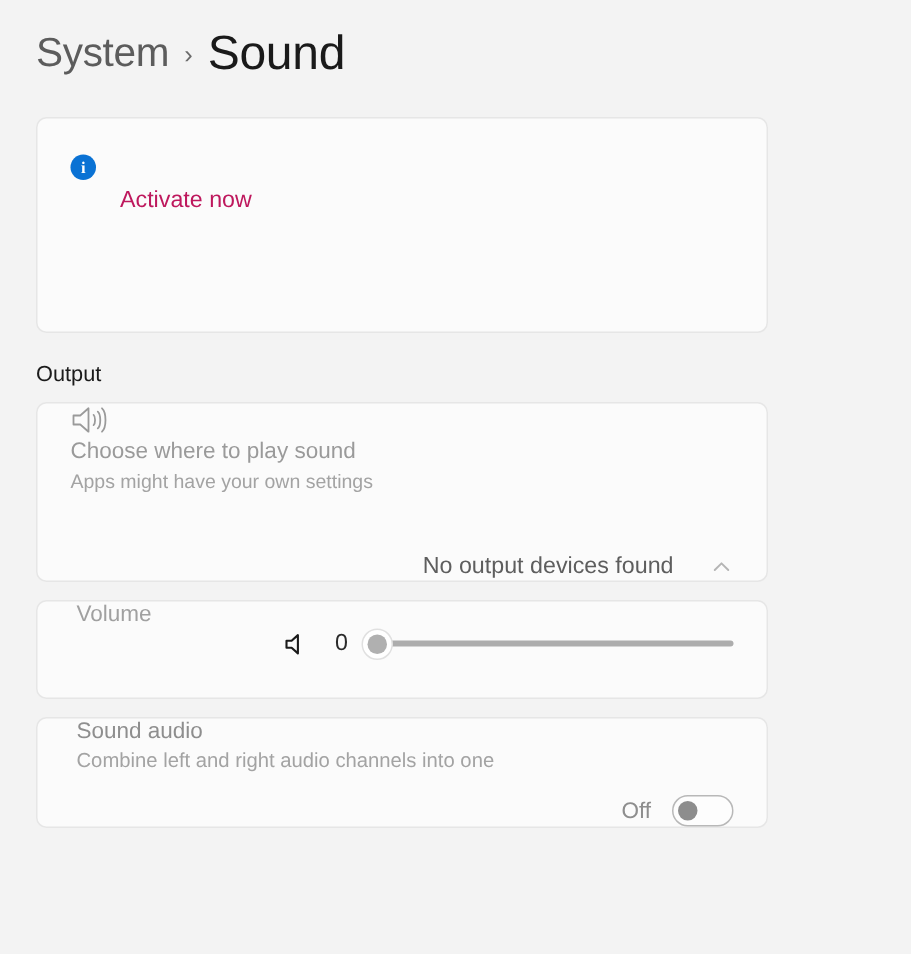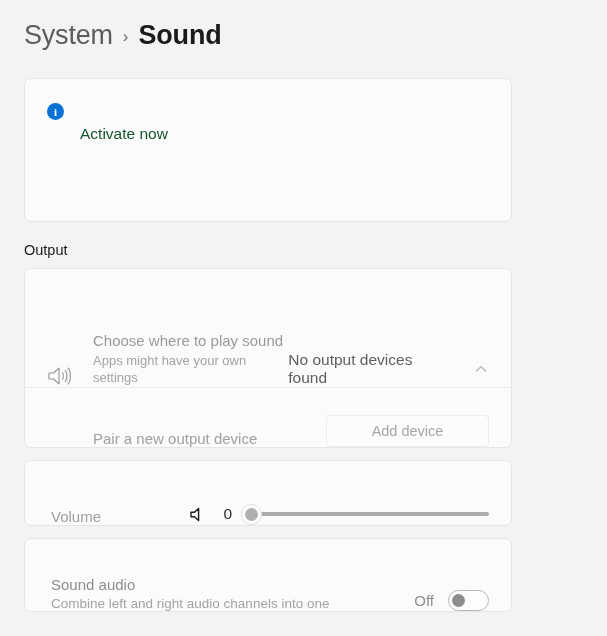"Sound" .crumb-current { font-size: 27px -> 32px; font-weight: bold -> normal }
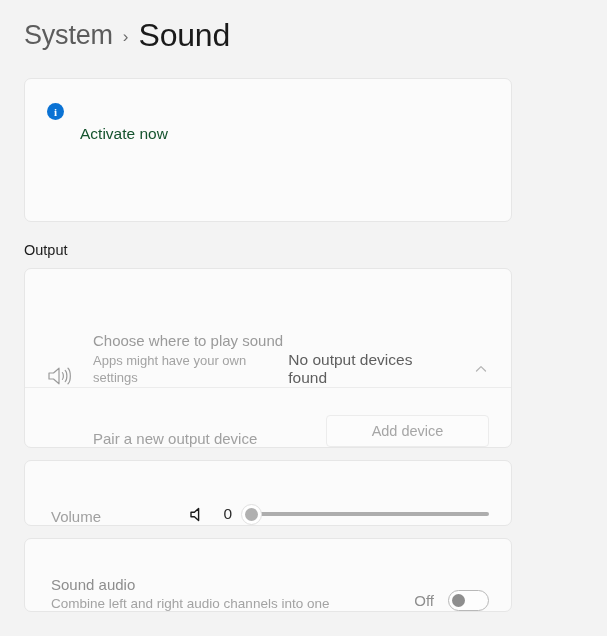"Activate now" .banner-link { color: #14532d -> #be185d }
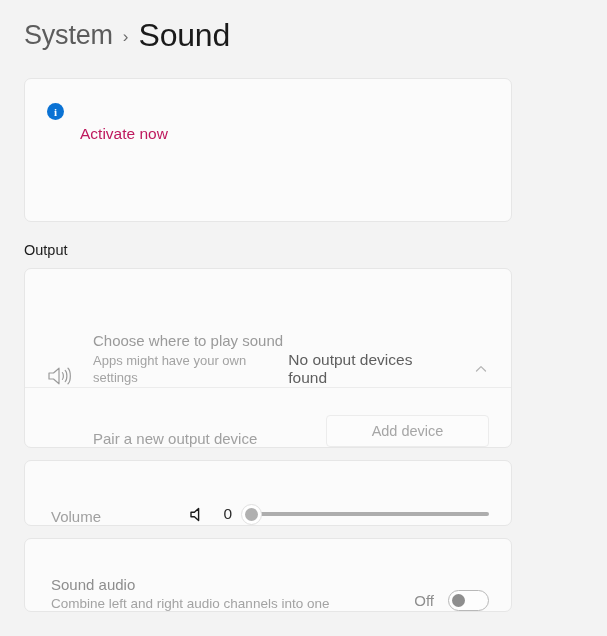"Choose where to play sound" .row { align-items: flex-end -> flex-start; flex-direction: none -> column }
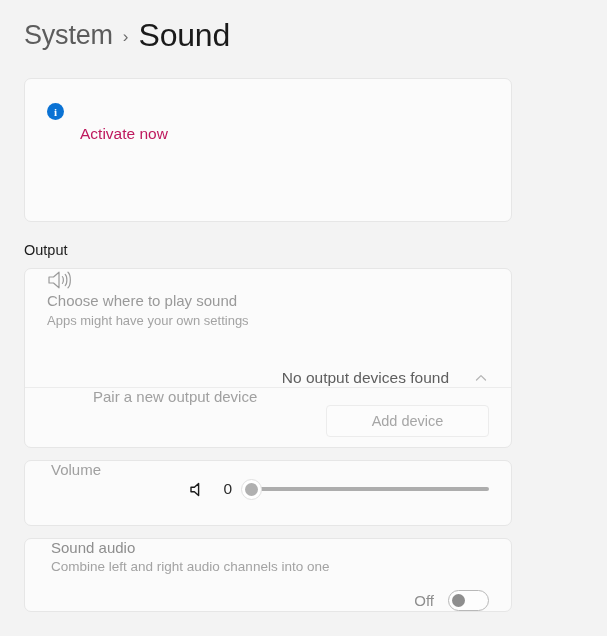"Pair a new output device" div.row { html: <div> <span>Pair a new output device</span> <button>Add device</button> </div> -> none }
